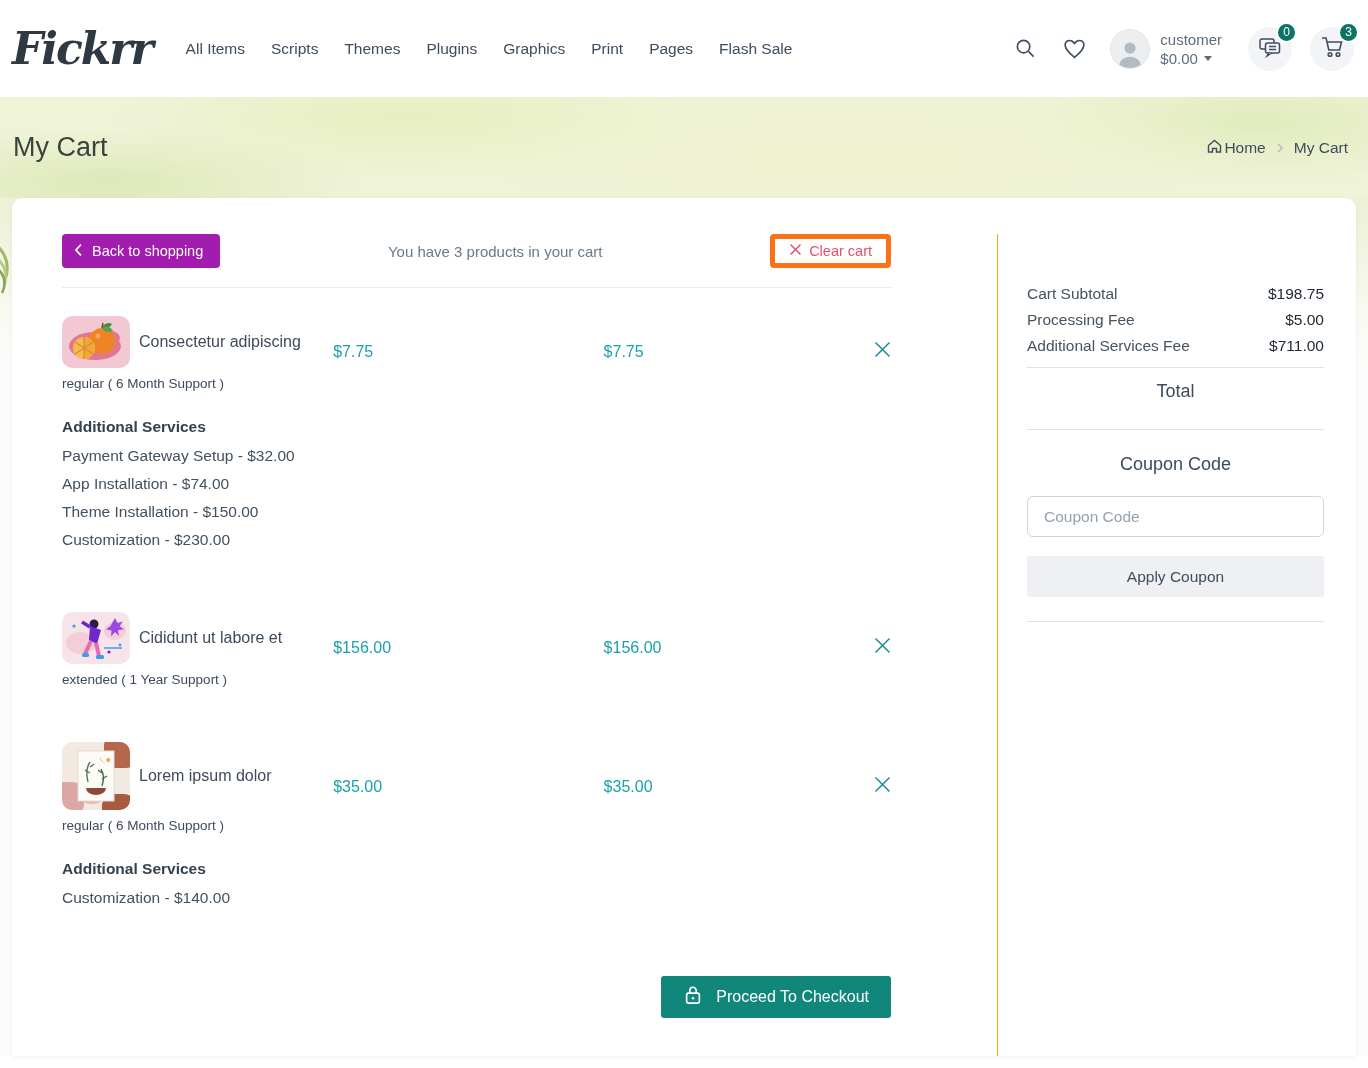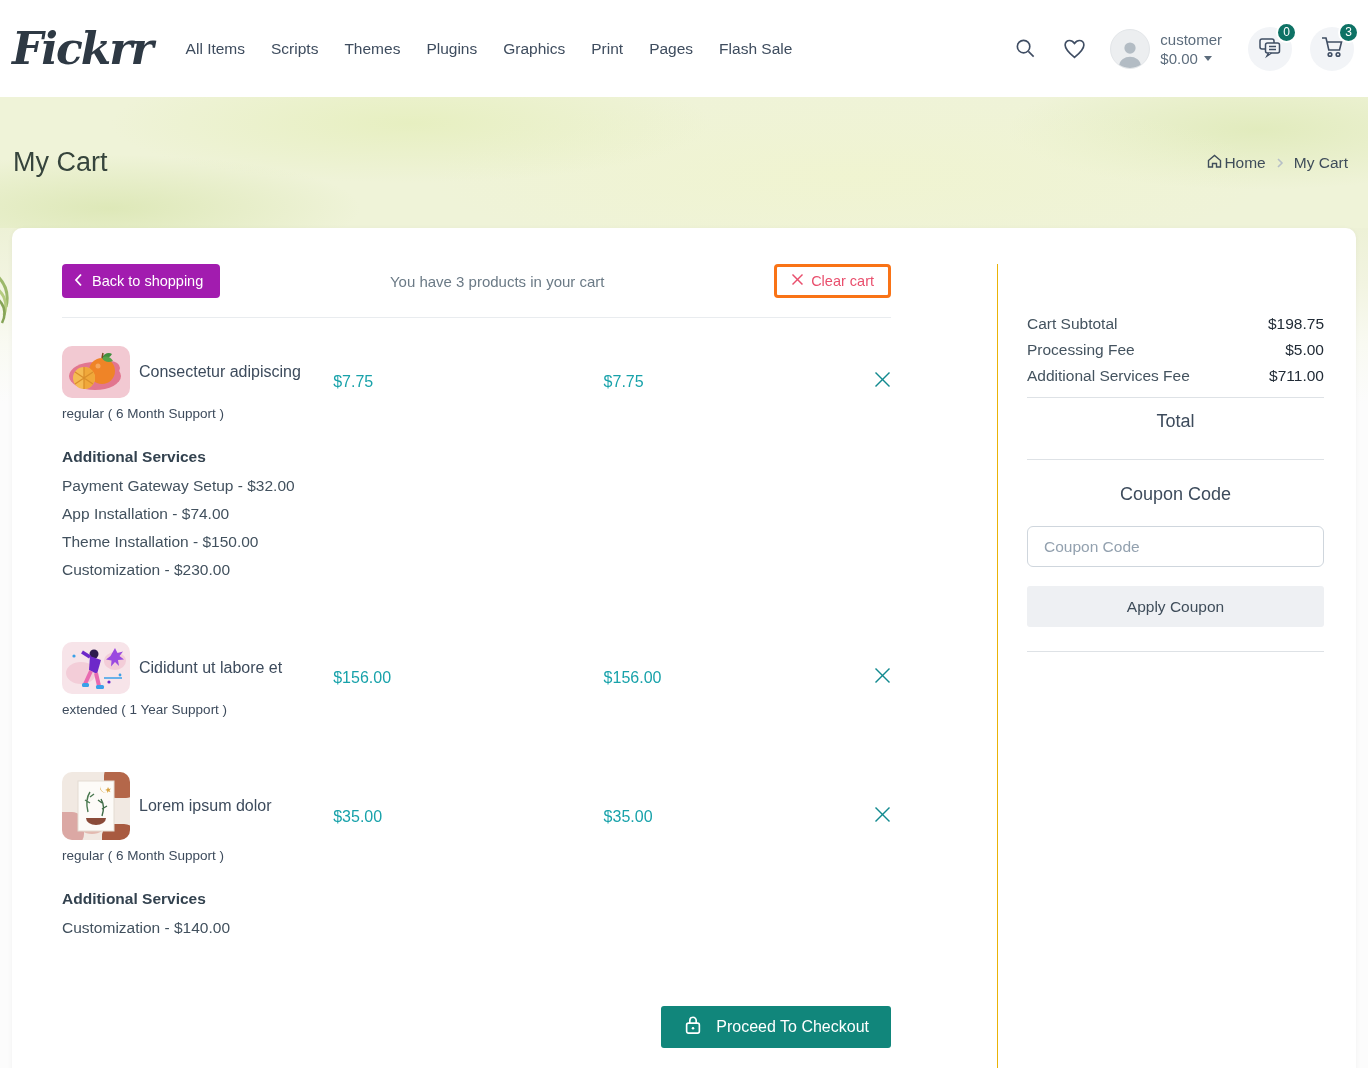"My Cart" .hero { height: 131px -> 101px }
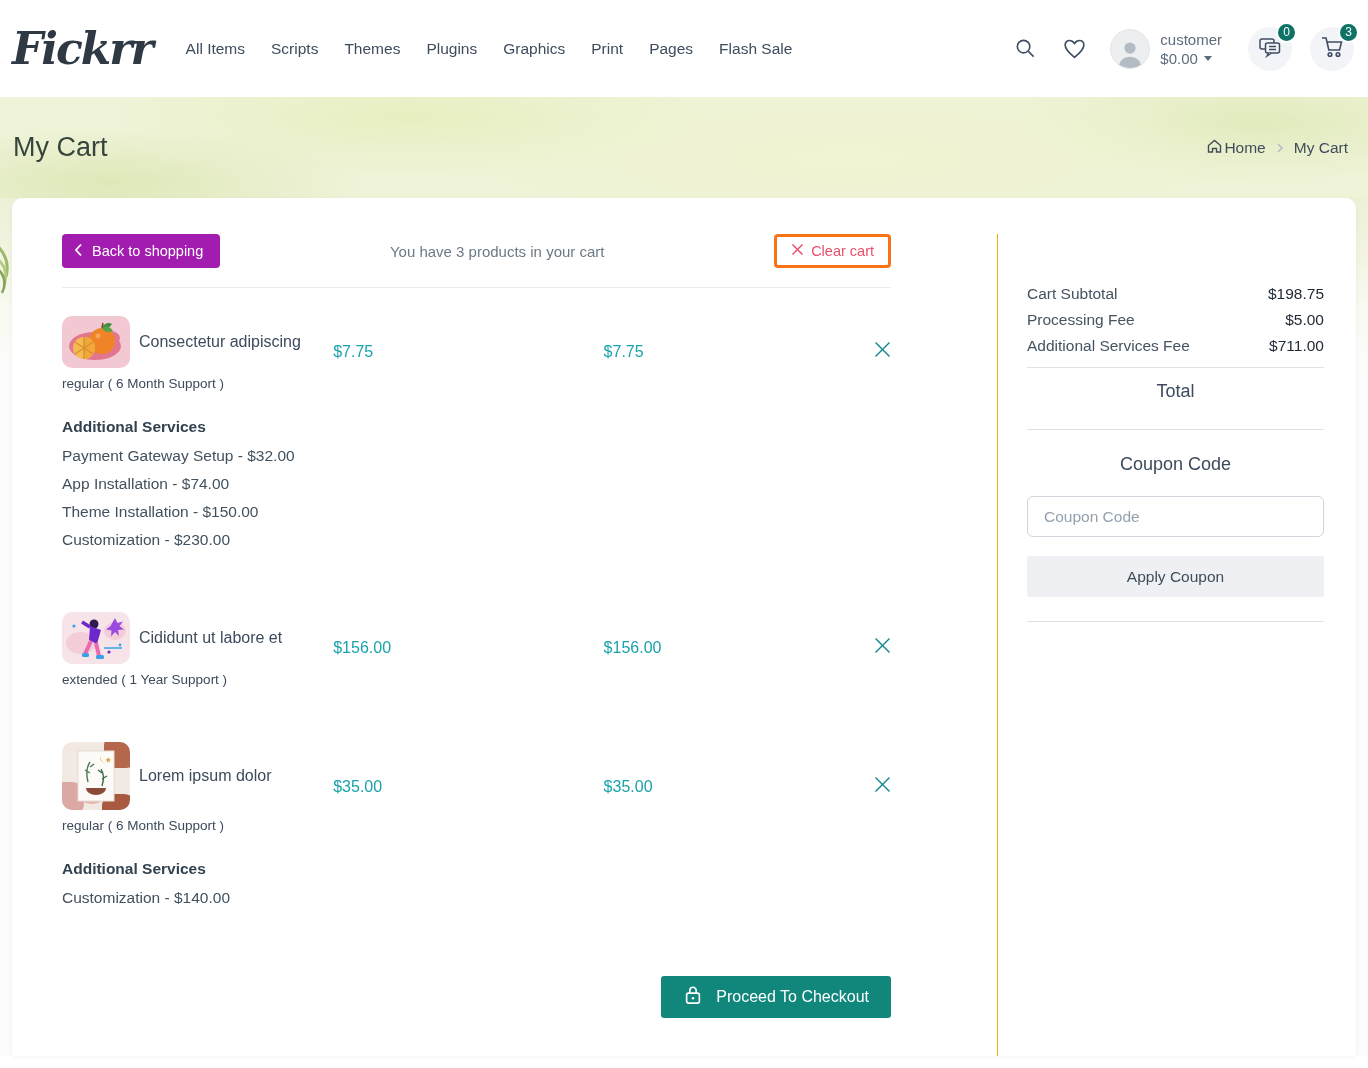"Clear cart" .btn-clear { border: 3px solid #f97316 -> 5px solid #f97316 }
